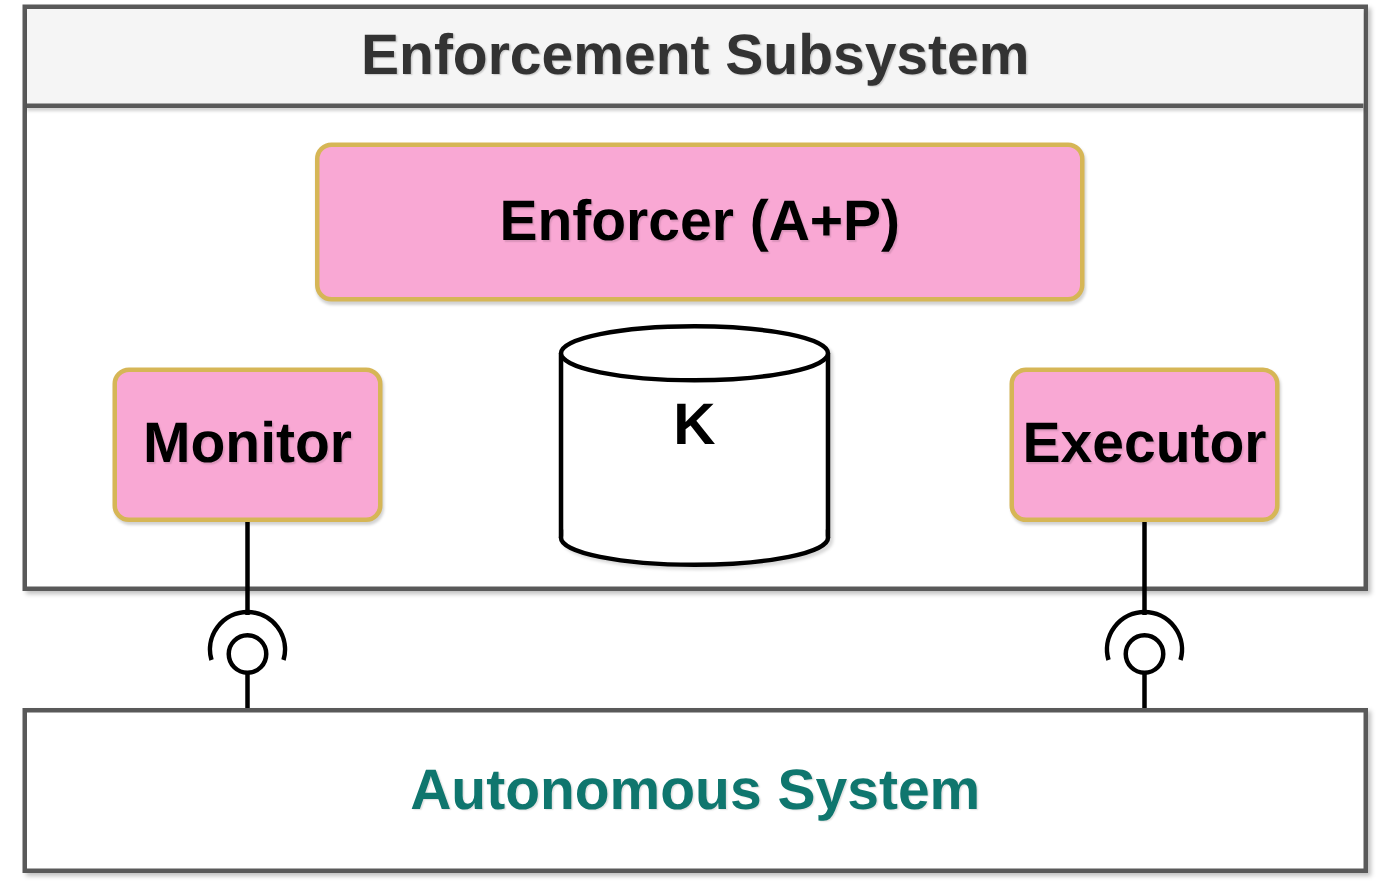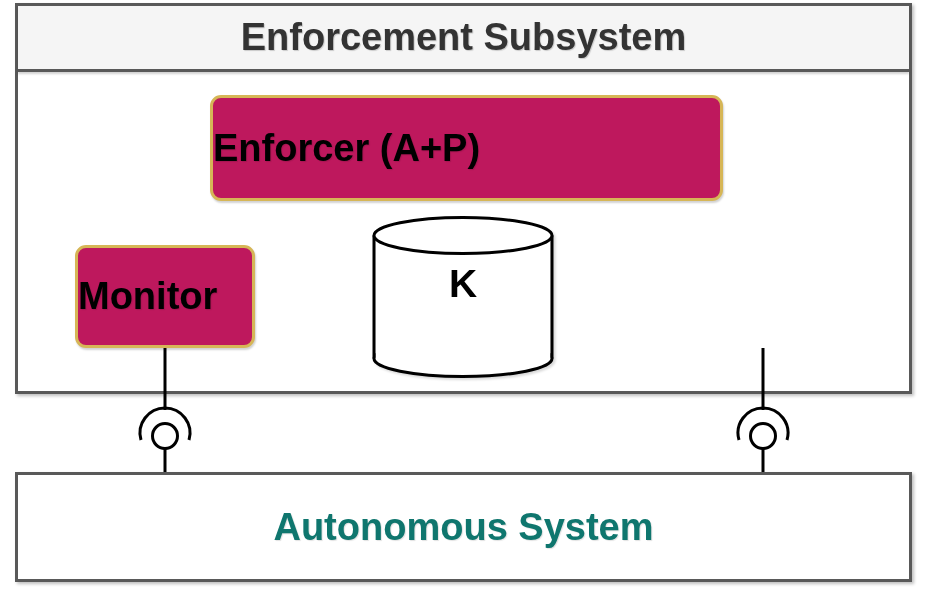"Enforcer (A+P)" .component { background: #be185d -> #f9a8d4; justify-content: none -> center }
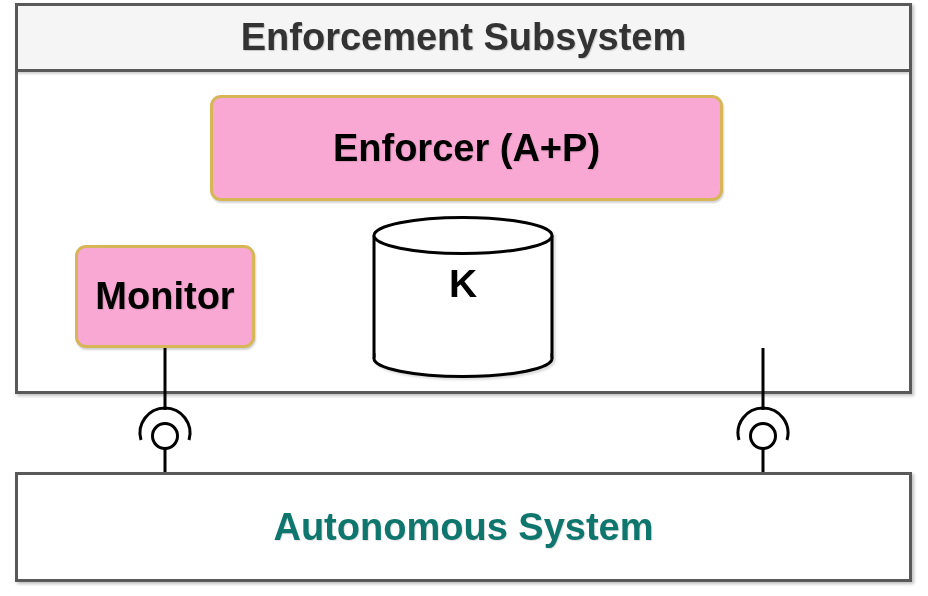"Executor" div.component { html: none -> <div> <span>Executor</span> </div> }
